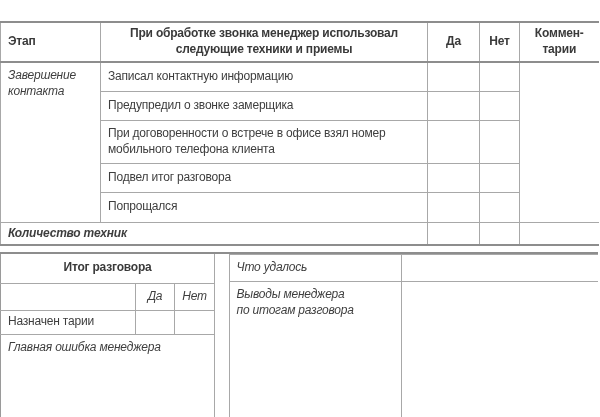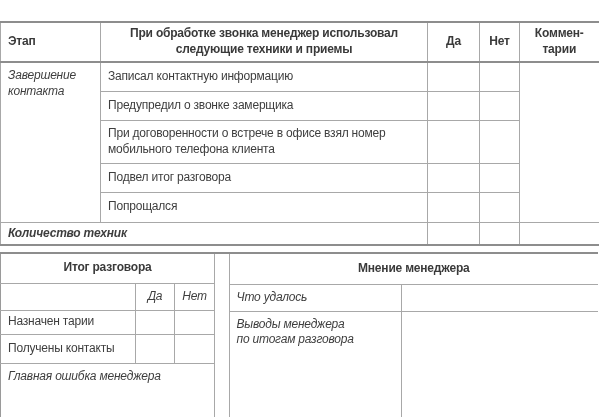"Мнение менеджера" tr { html: <tr> <th>Мнение менеджера</th> </tr> -> none }
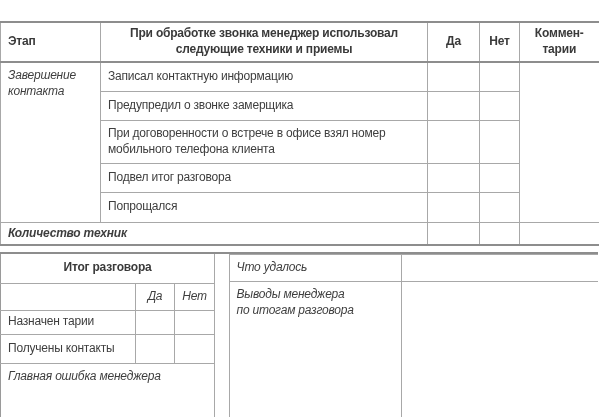"Получены контакты" tr { html: <tr> <td>Получены контакты</td> <td></td> <td></td> </tr> -> none }
